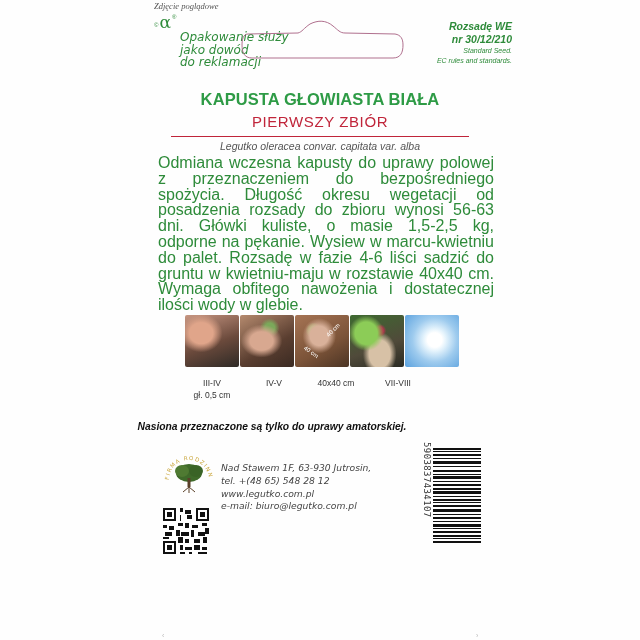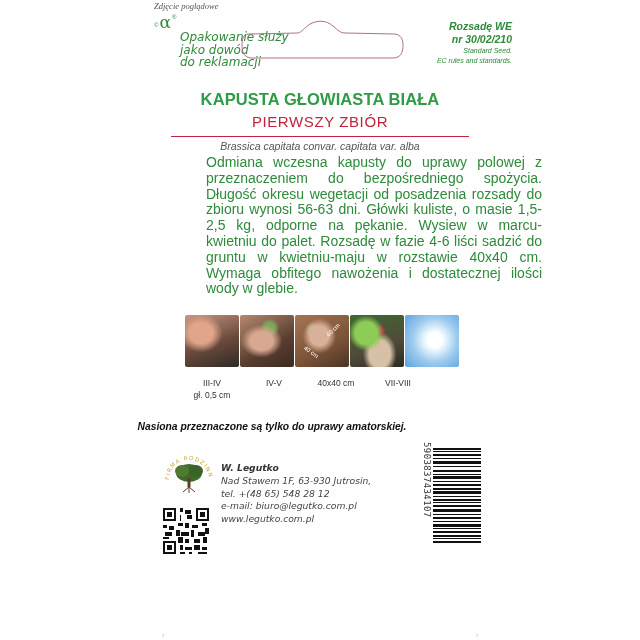"nr 30/02/210" div.q2 { text: 30/02/210 -> 30/12/210 }
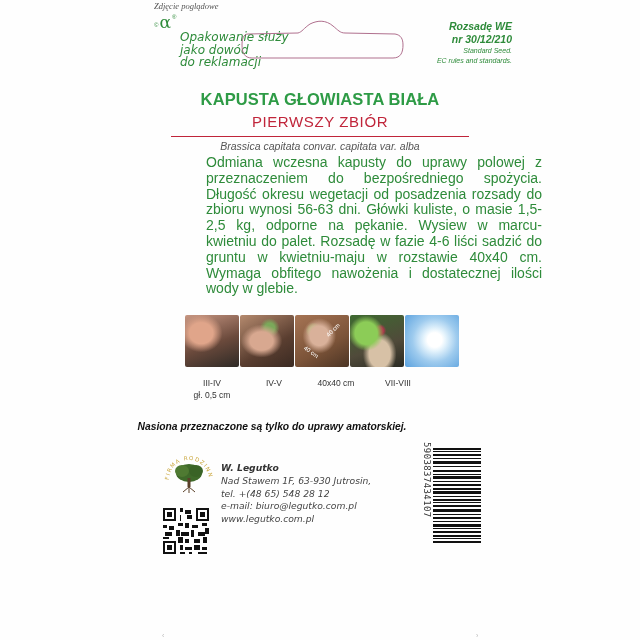"Brassica capitata convar. capitata var." div.latin { text: Brassica capitata -> Legutko oleracea }
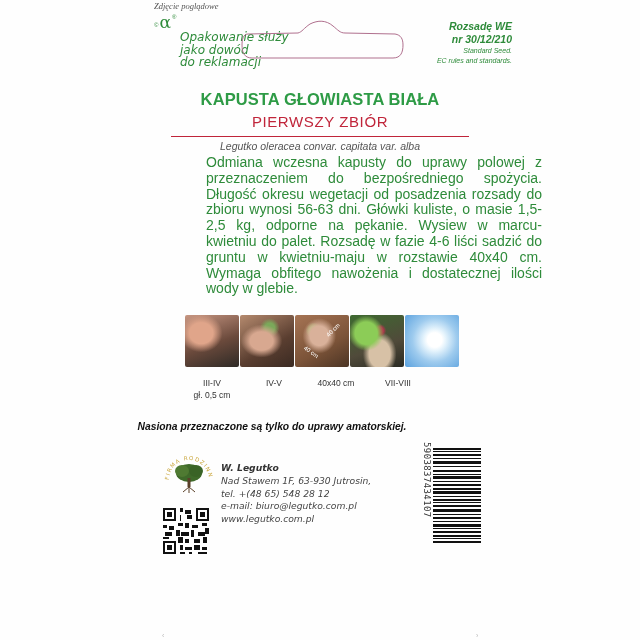"Odmiana wczesna kapusty do uprawy" .description { font-size: 14px -> 16px; margin-left: 48px -> none }
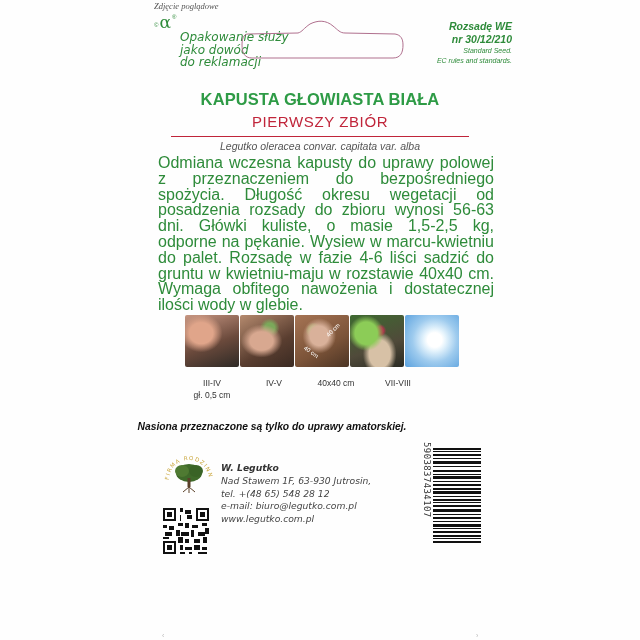"W. Legutko" div.name { html: <div>W. Legutko</div> -> none }
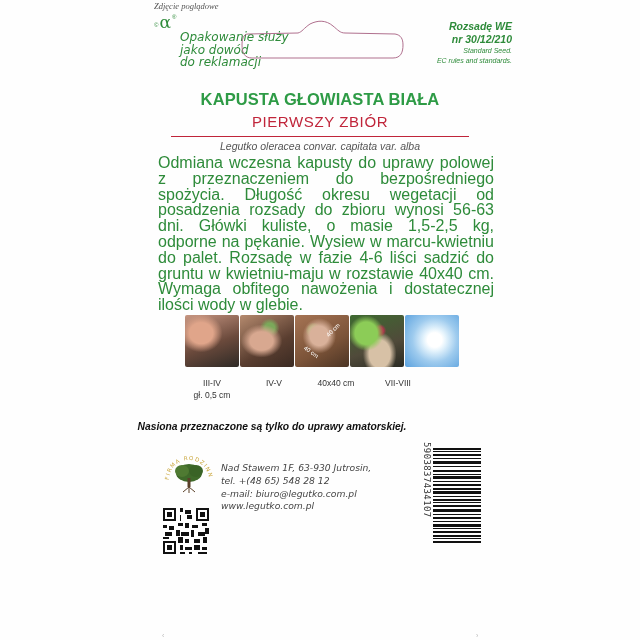"e-mail: biuro@legutko.com.pl" div { order: before "www.legutko.com.pl" -> after "www.legutko.com.pl" }
